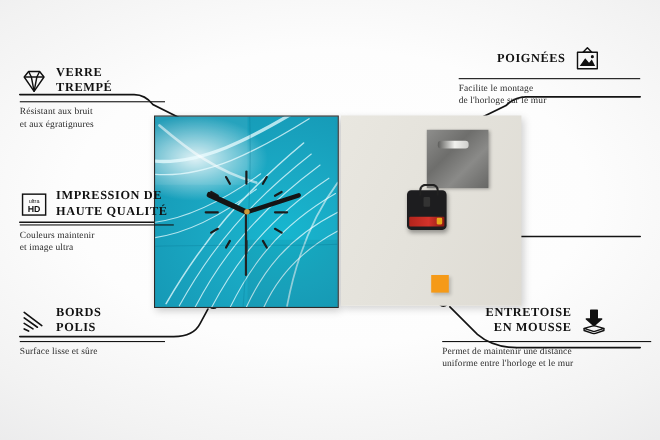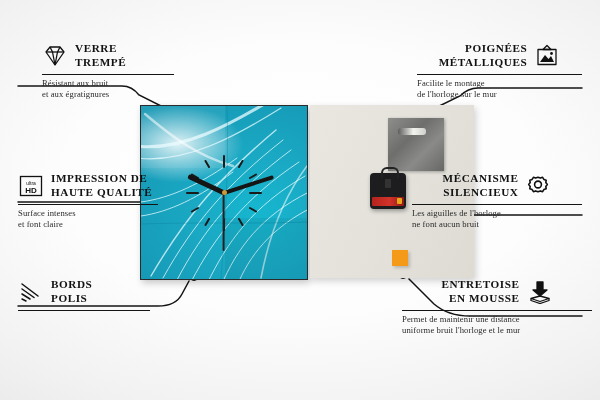"VERRE" div.feat { margin-left: 24px -> none; top: 42px -> 60px }
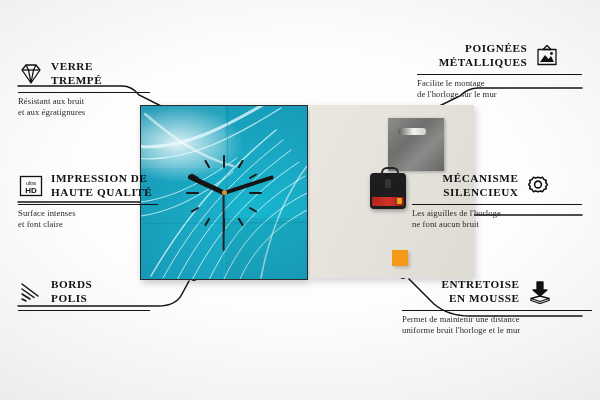"MÉTALLIQUES" div.ttl { html: <div>MÉTALLIQUES</div> -> none }
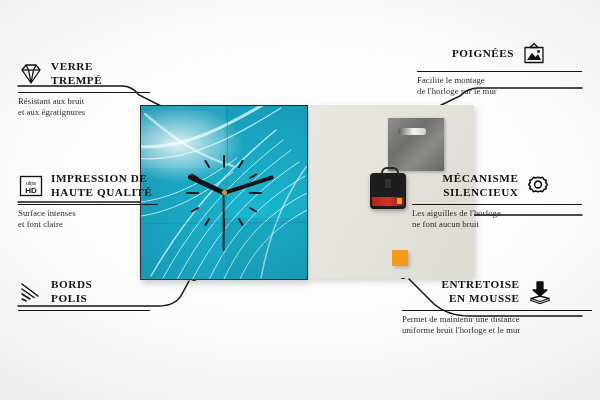"MÉCANISME" div.feat { html: <div> <div> <div> <div>MÉCANISME</div> <div>SILENCIEUX</div> </div> <svg> <g> <path></path> <circle></circle> </g> </svg> </div> <div></div> <div>Les aiguilles de l'horloge</div> <div>ne font aucun bruit</div> </div> -> none }
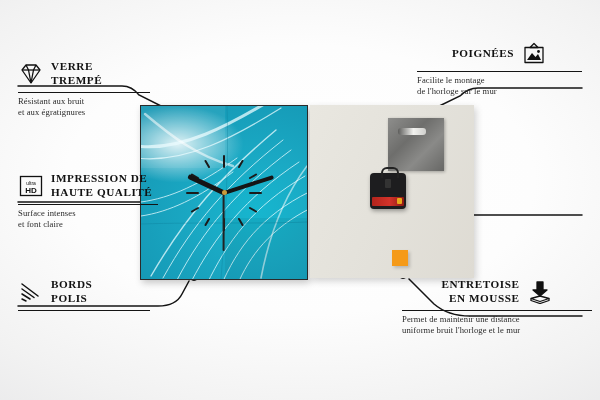"Surface intenses" div.sub { text: Surface intenses -> Couleurs maintenir }
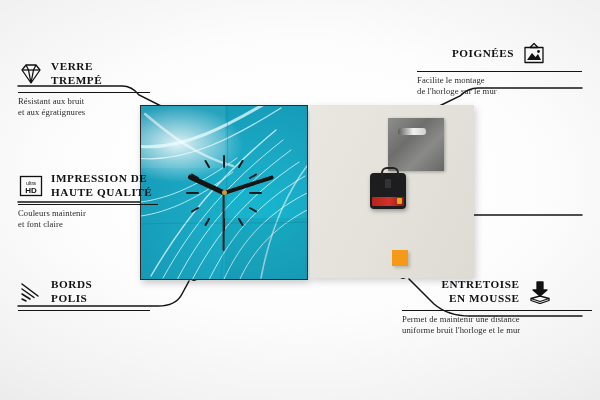"et font claire" div.sub { text: font claire -> image ultra }
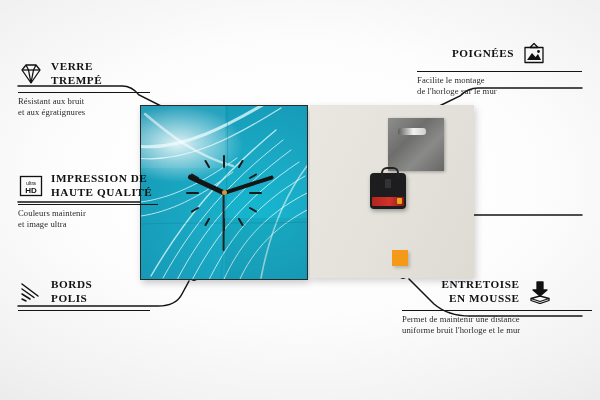"Surface lisse et sûre" div.sub { html: none -> <div>Surface lisse et sûre</div> }
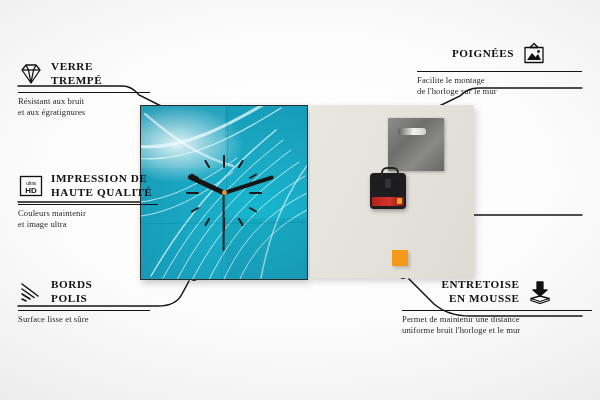"uniforme bruit l'horloge et le" div.sub { text: bruit -> entre }
